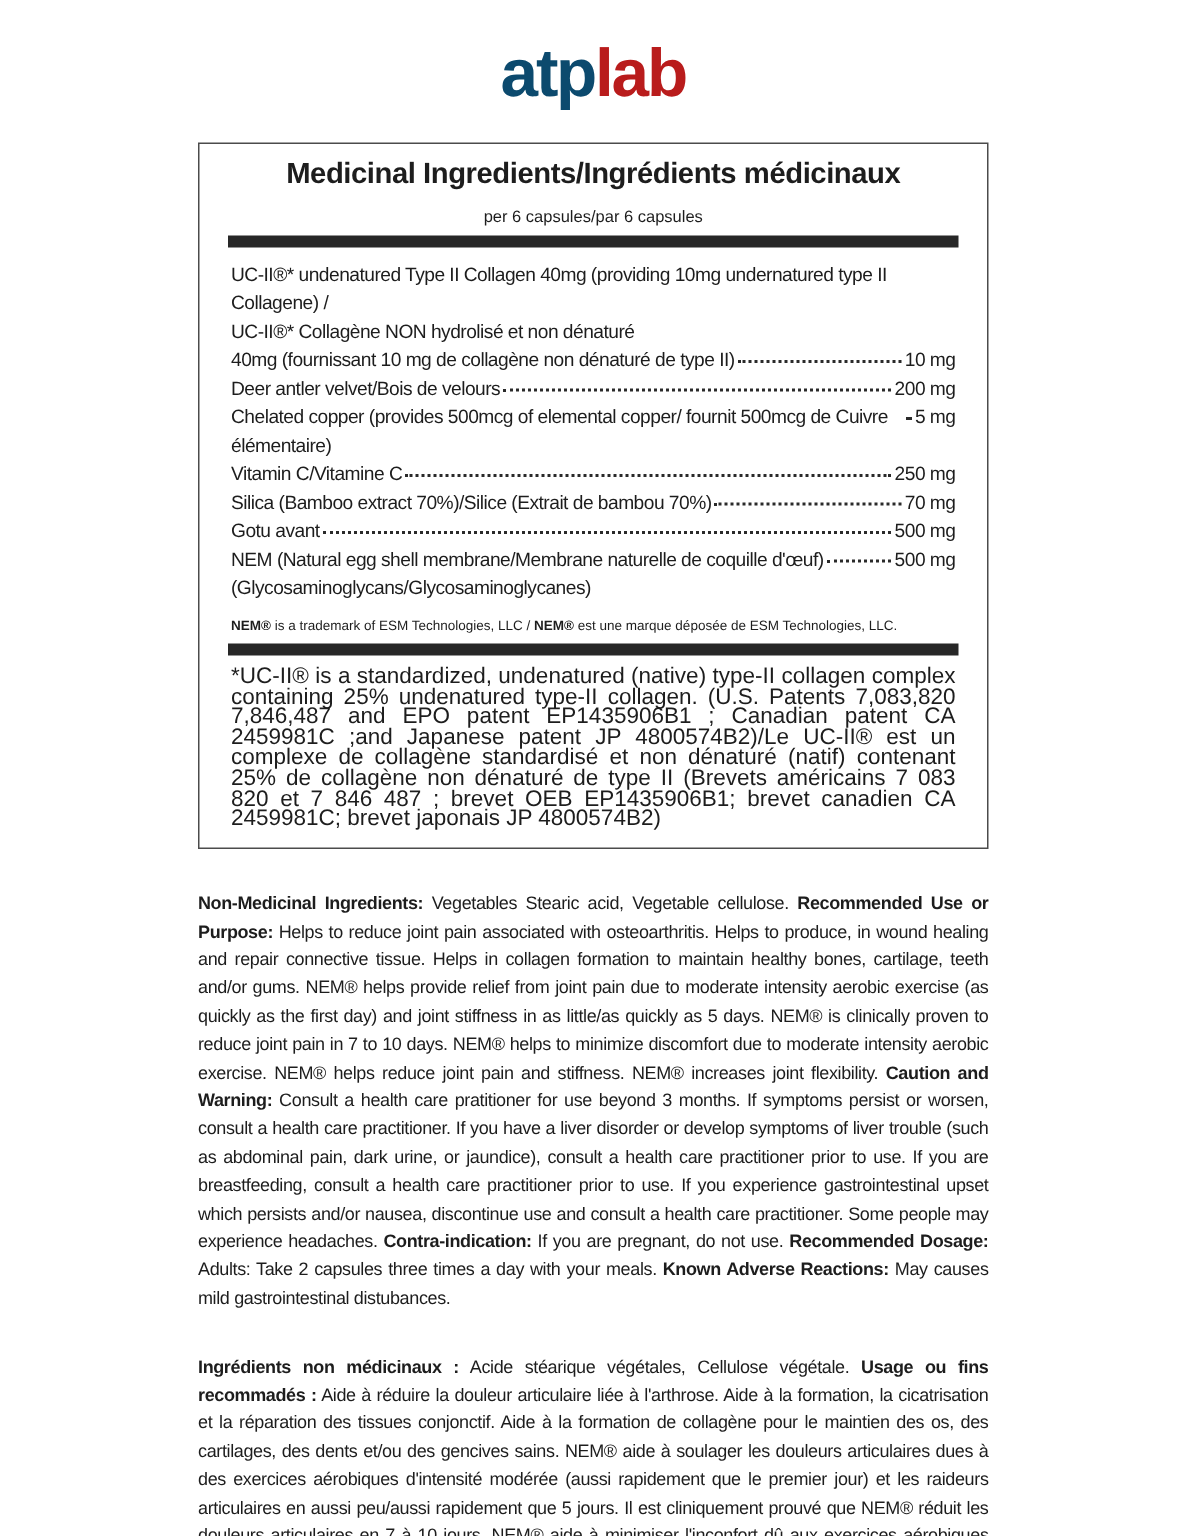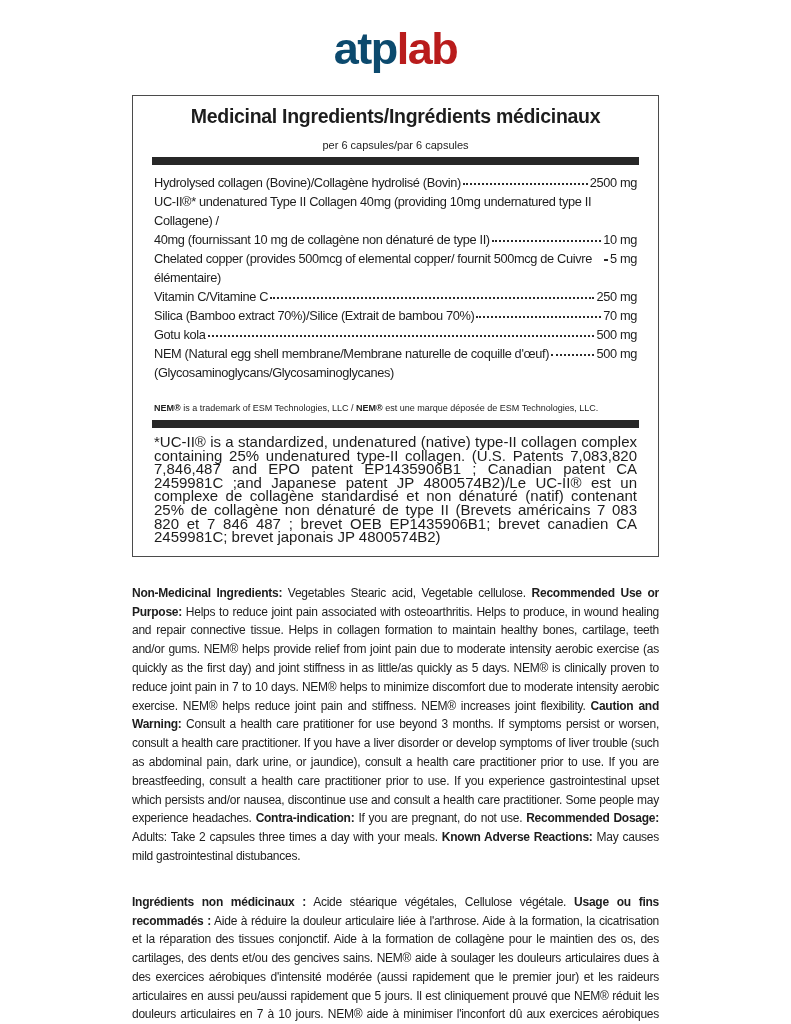"Hydrolysed collagen (Bovine)/Collagène" div.ing-row { html: <div> <div></div> <div> <span>Hydrolysed collagen (Bovine)/Collagène hydrolisé (Bovin)</span> <span></span> <span>2500 mg</span> </div> <div></div> </div> -> none }
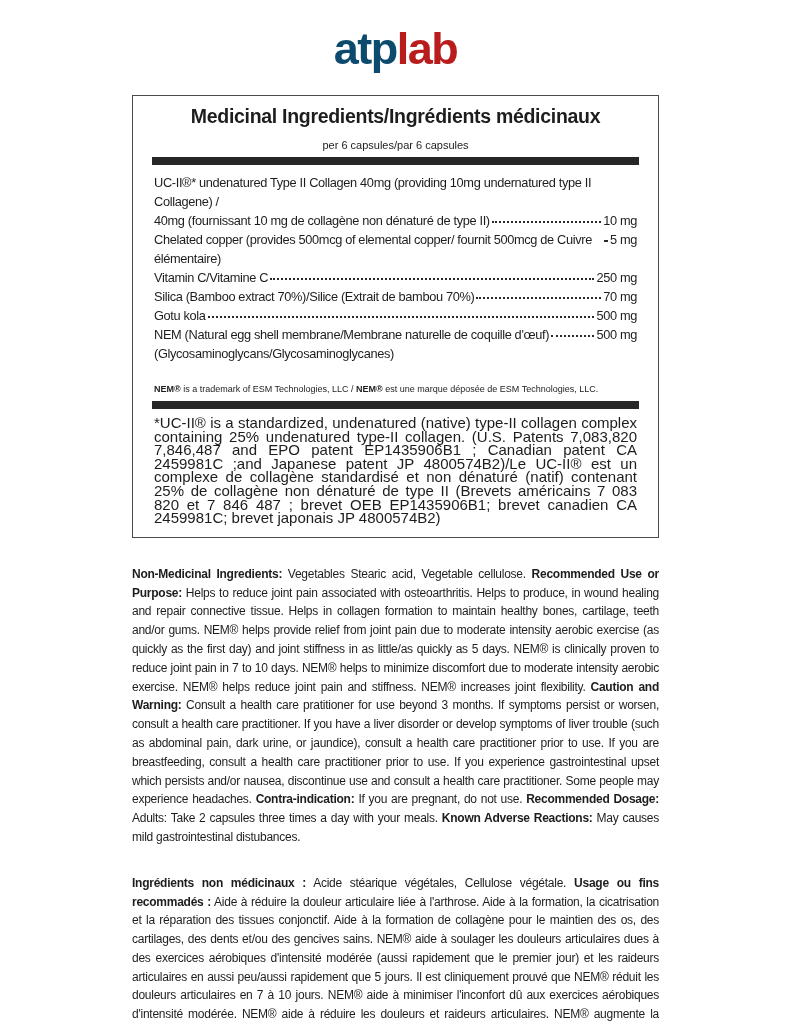"UC-II®* Collagène NON hydrolisé et" div.ing-line { html: none -> <div>UC-II®* Collagène NON hydrolisé et non dénaturé</div> }
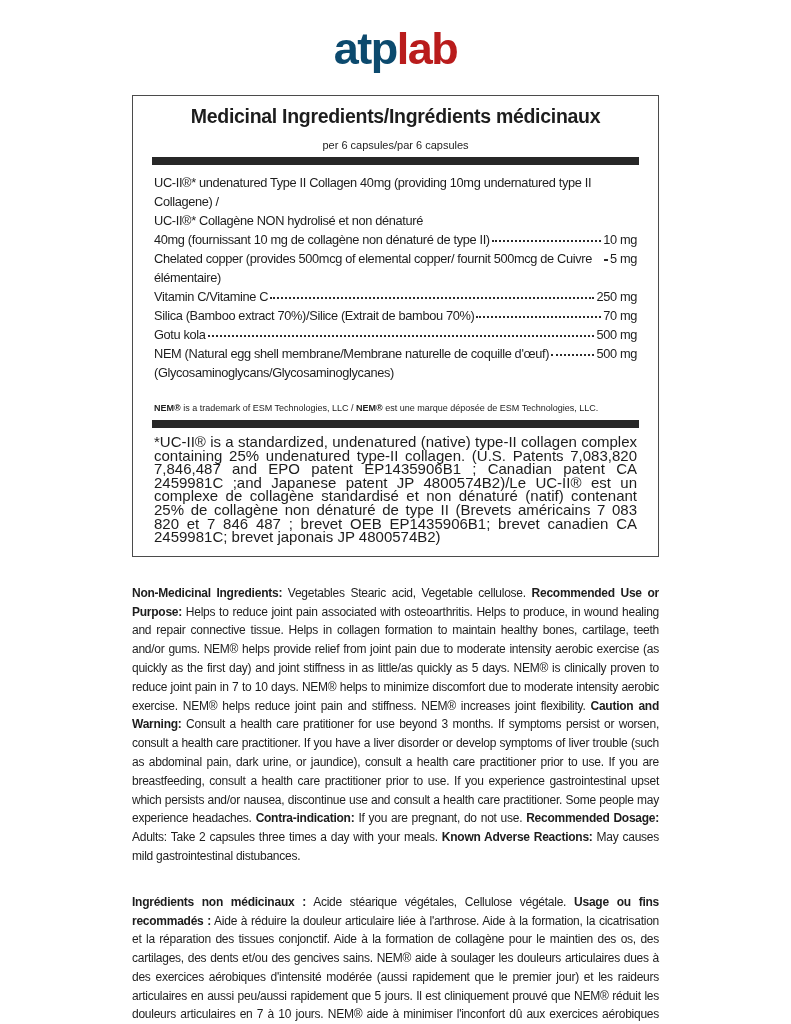"Deer antler velvet/Bois de velours" div.ing-row { html: none -> <div> <div></div> <div> <span>Deer antler velvet/Bois de velours</span> <span></span> <span>200 mg</span> </div> <div></div> </div> }
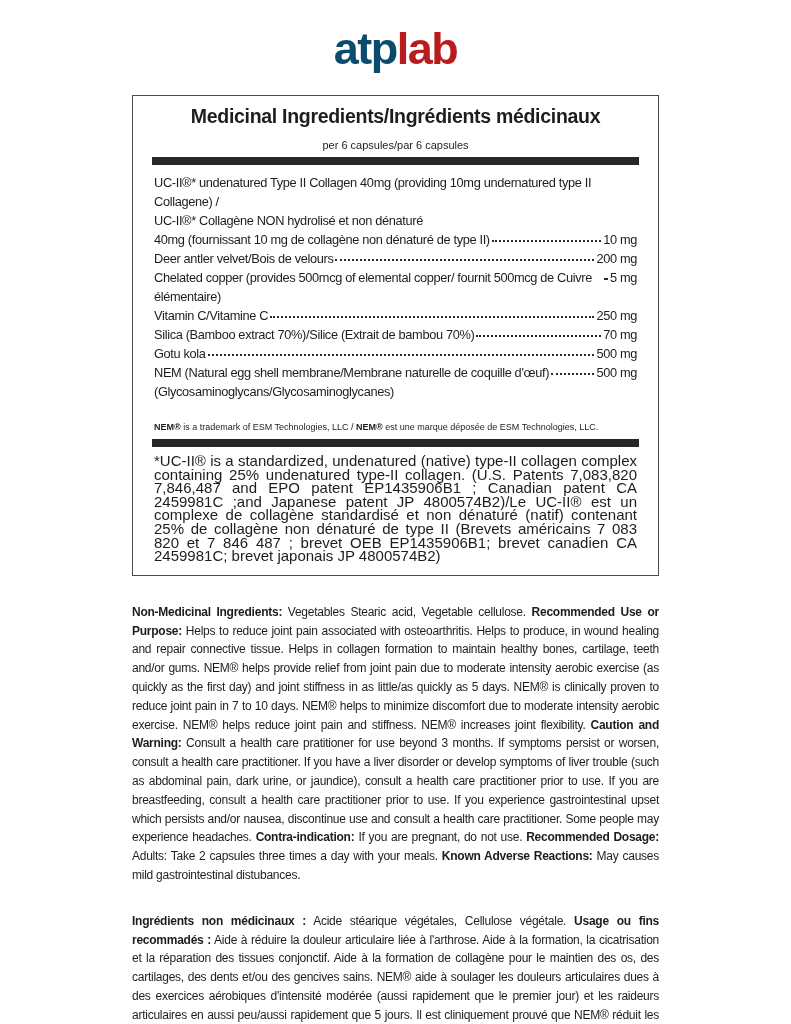"Gotu kola" span.ing-label { text: kola -> avant }
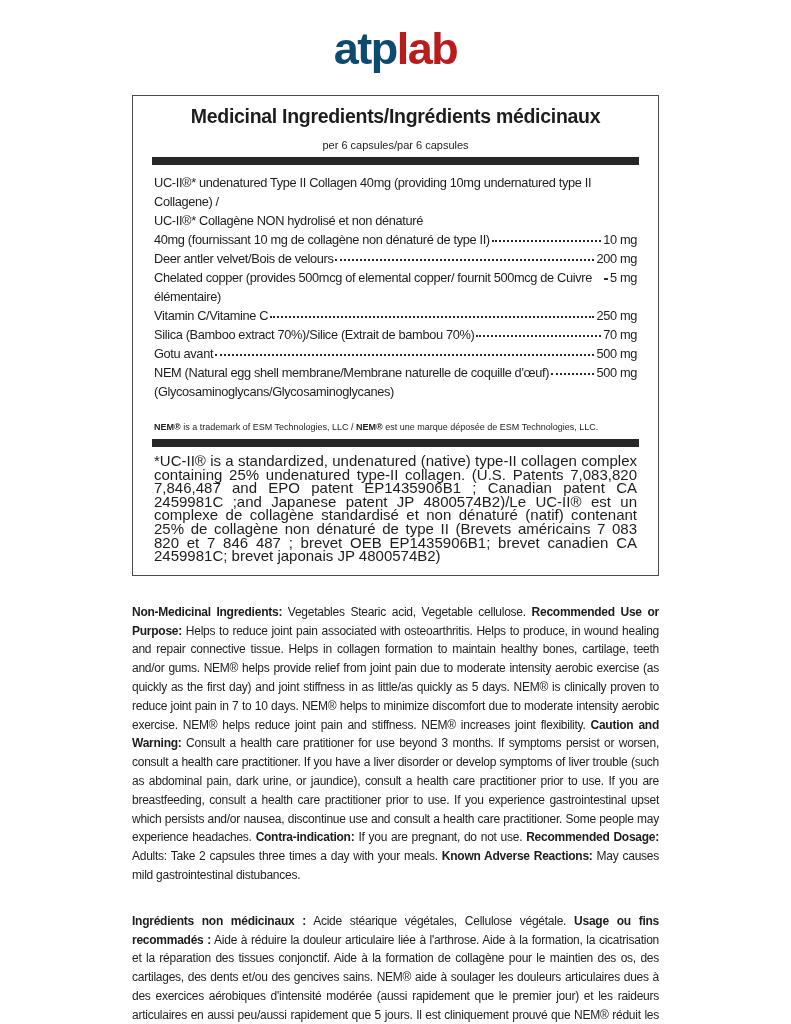"NEM® is a trademark of" .trademark { margin: 20px 3px 0 -> 10px 3px 0 }
